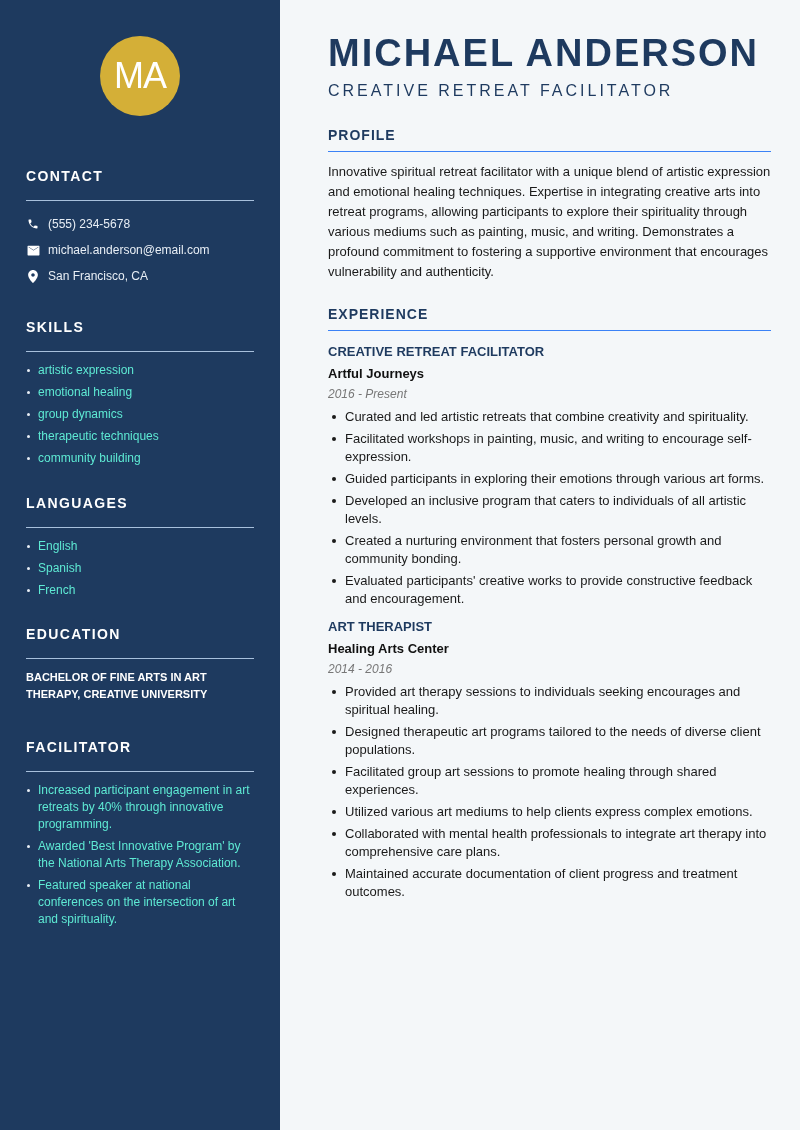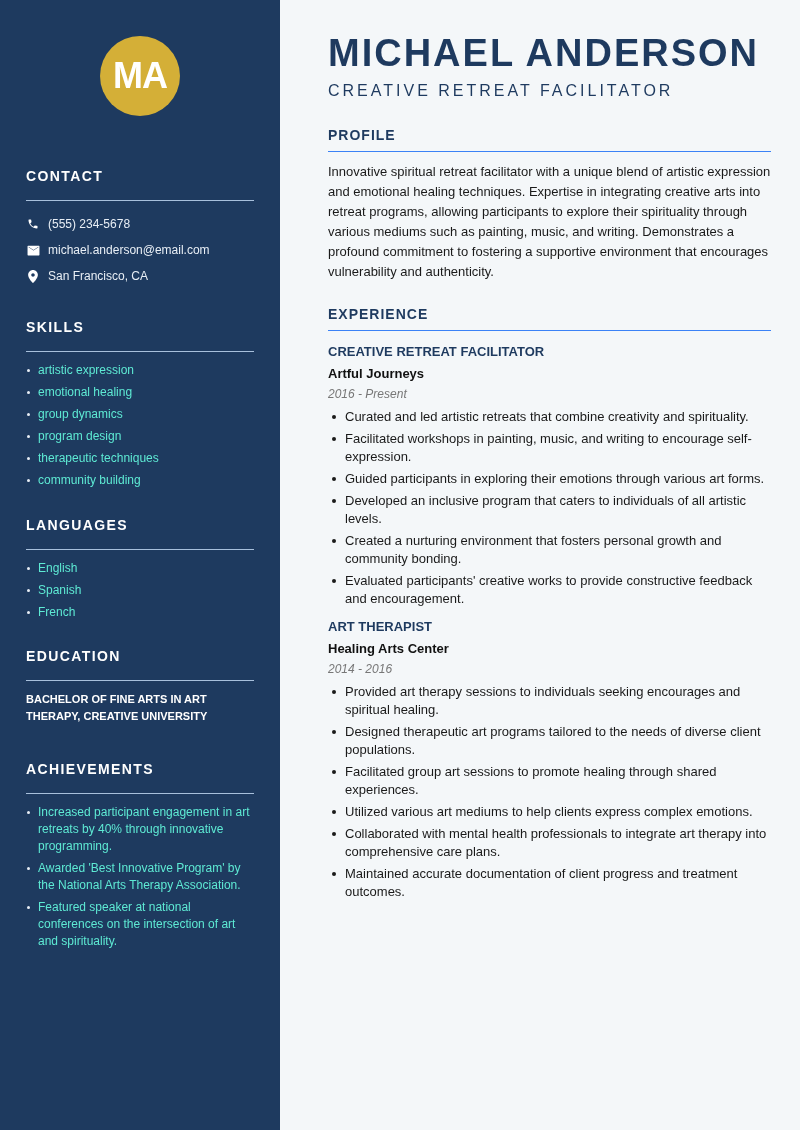"MA" .avatar { font-weight: bold -> normal }
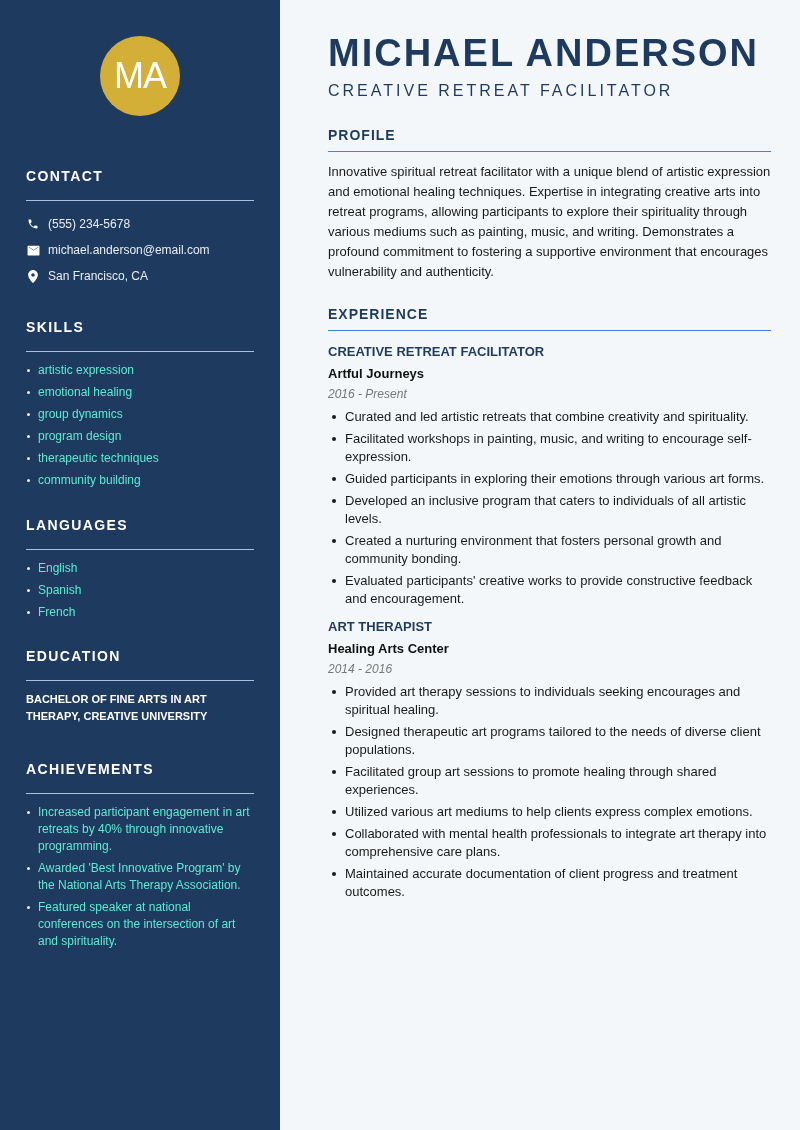"program design" li { html: <li>program design</li> -> none }
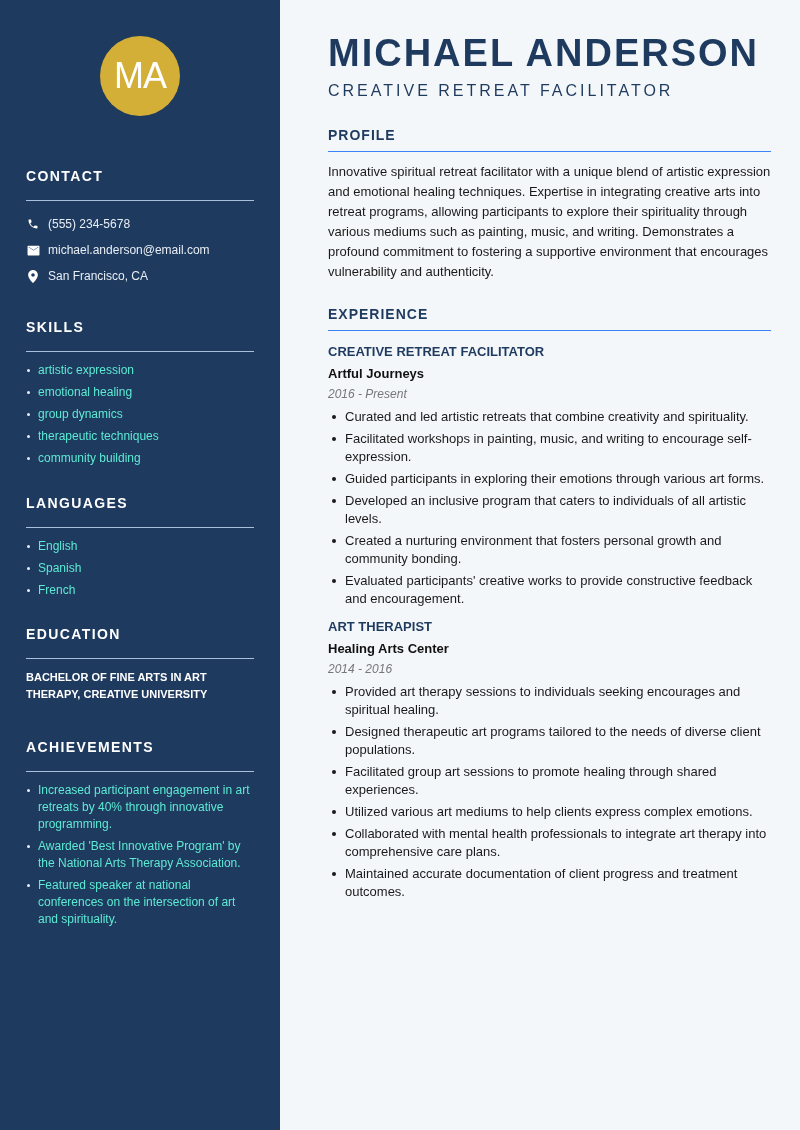"ACHIEVEMENTS" h3.side-heading { text: ACHIEVEMENTS -> FACILITATOR }
